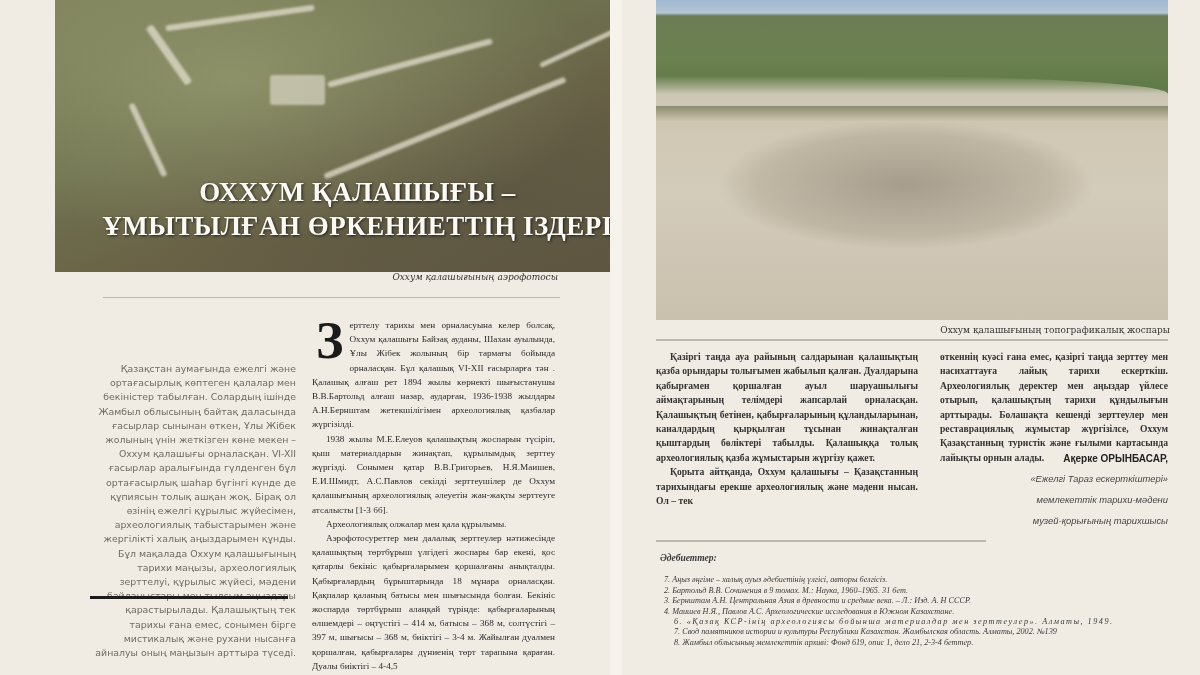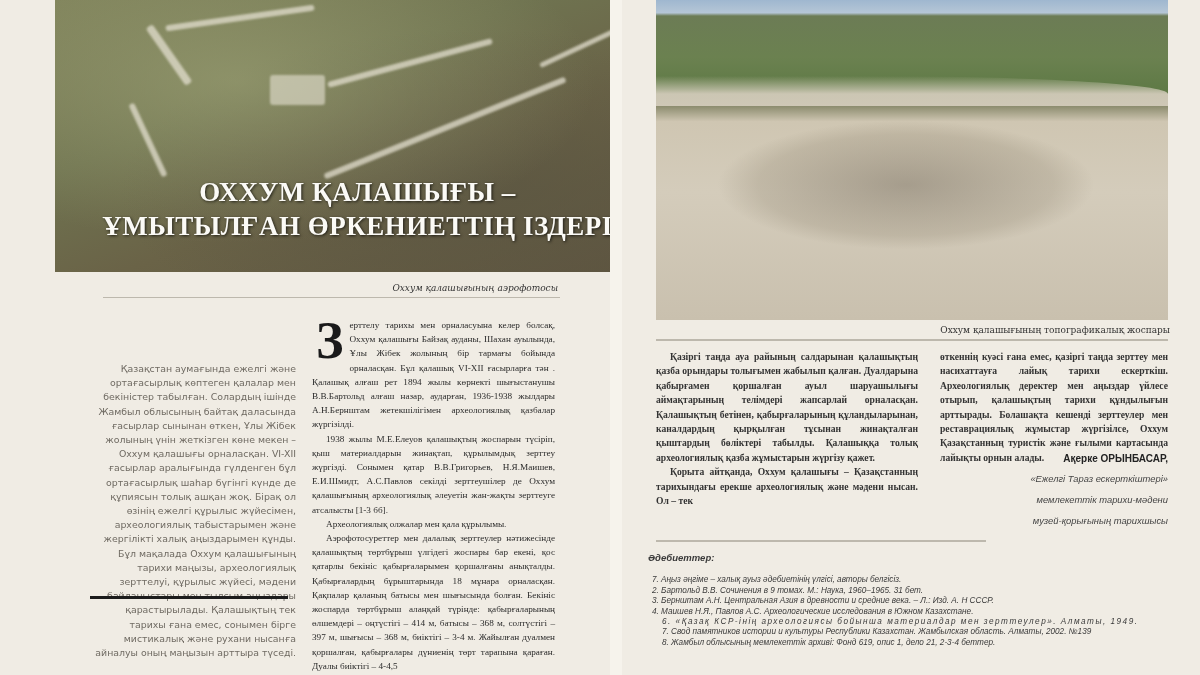"Оххум қалашығының аэрофотосы" .caption-left { top: 283px -> 272px }
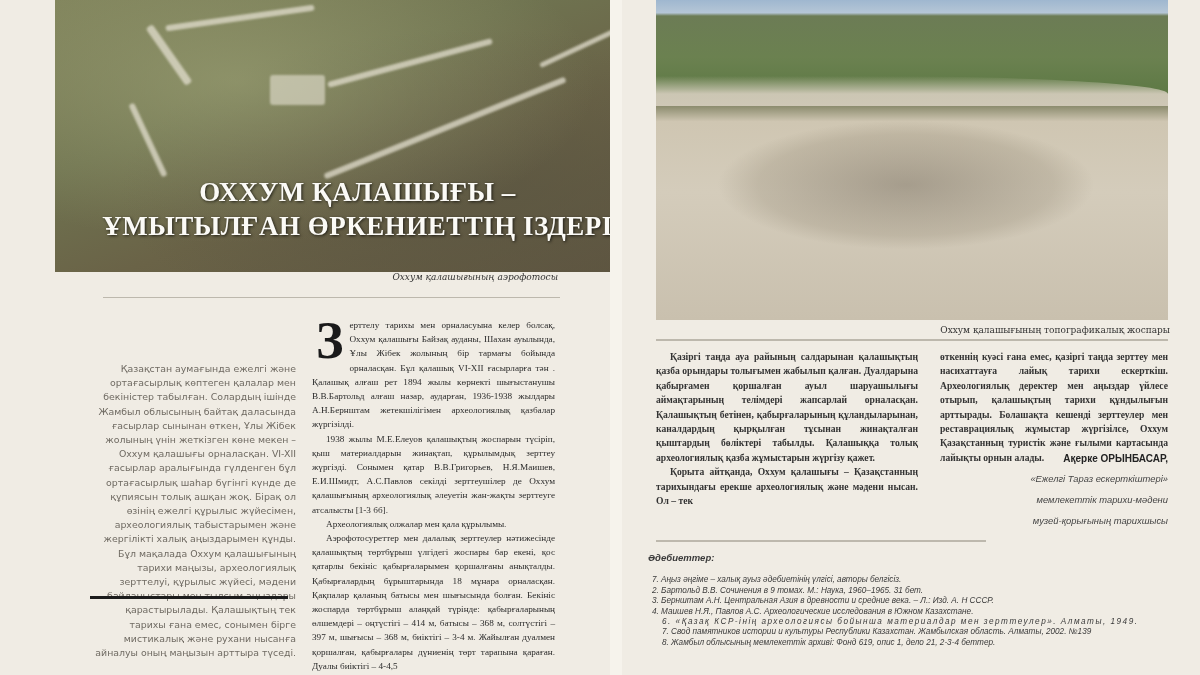"Әдебиеттер:" .refs { font-family: Liberation Sans, sans-serif -> Liberation Serif, serif; left: 26px -> 38px }
